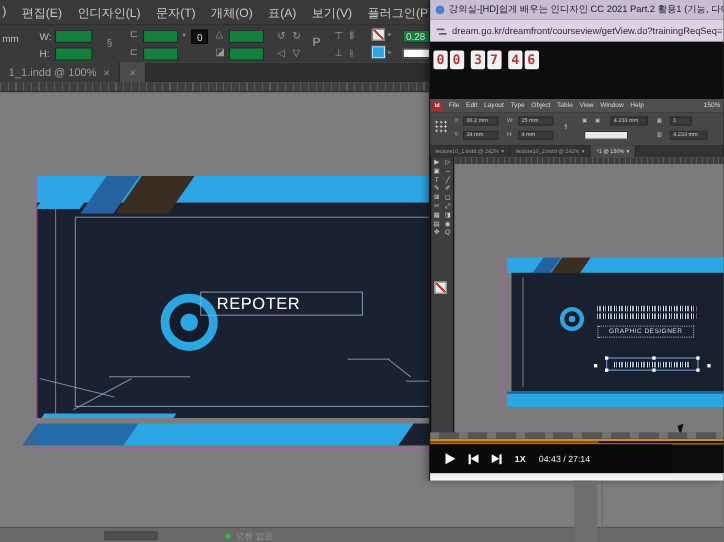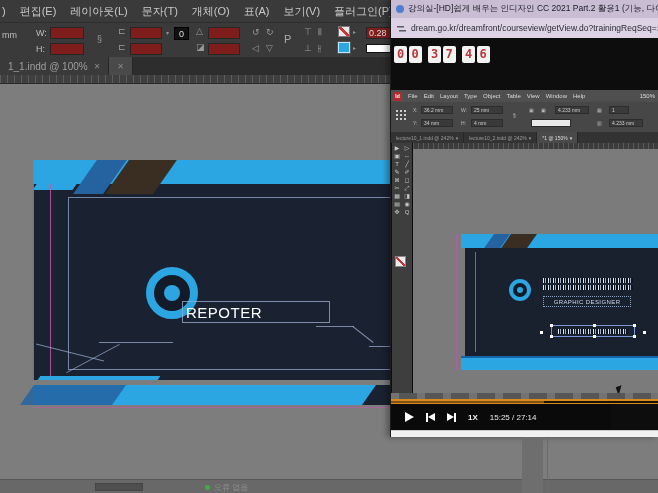"레이아웃(L)" span.mi { text: 레이아웃 -> 인디자인 }
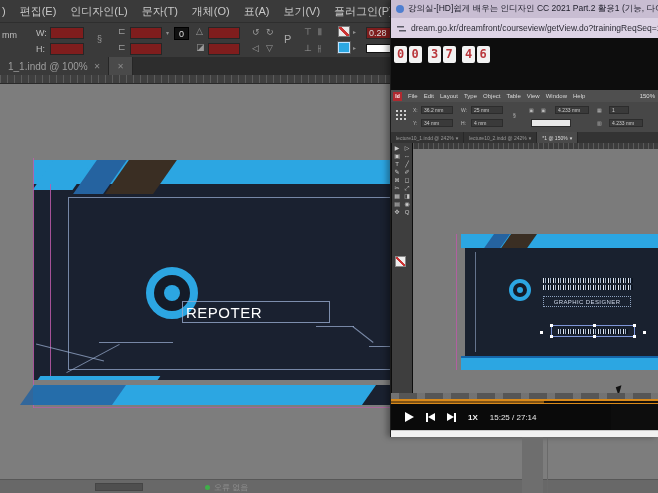"0.28" .fieldbox { background: #7f1d1d -> #15803d }
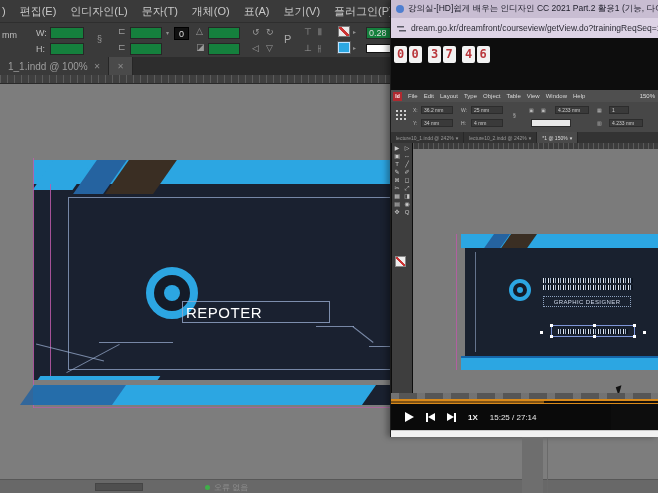"REPOTER" .title-frame { margin-top: 36px -> none; padding-left: 3px -> 14px }
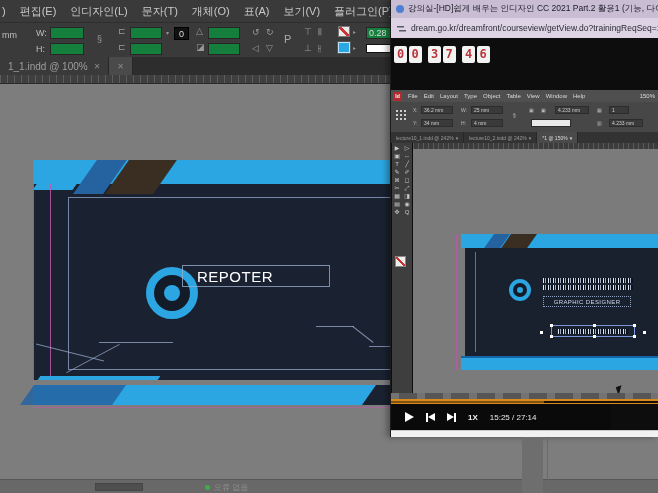"15:25 / 27:14" span.vtime { text: 15:25 -> 04:43 }
